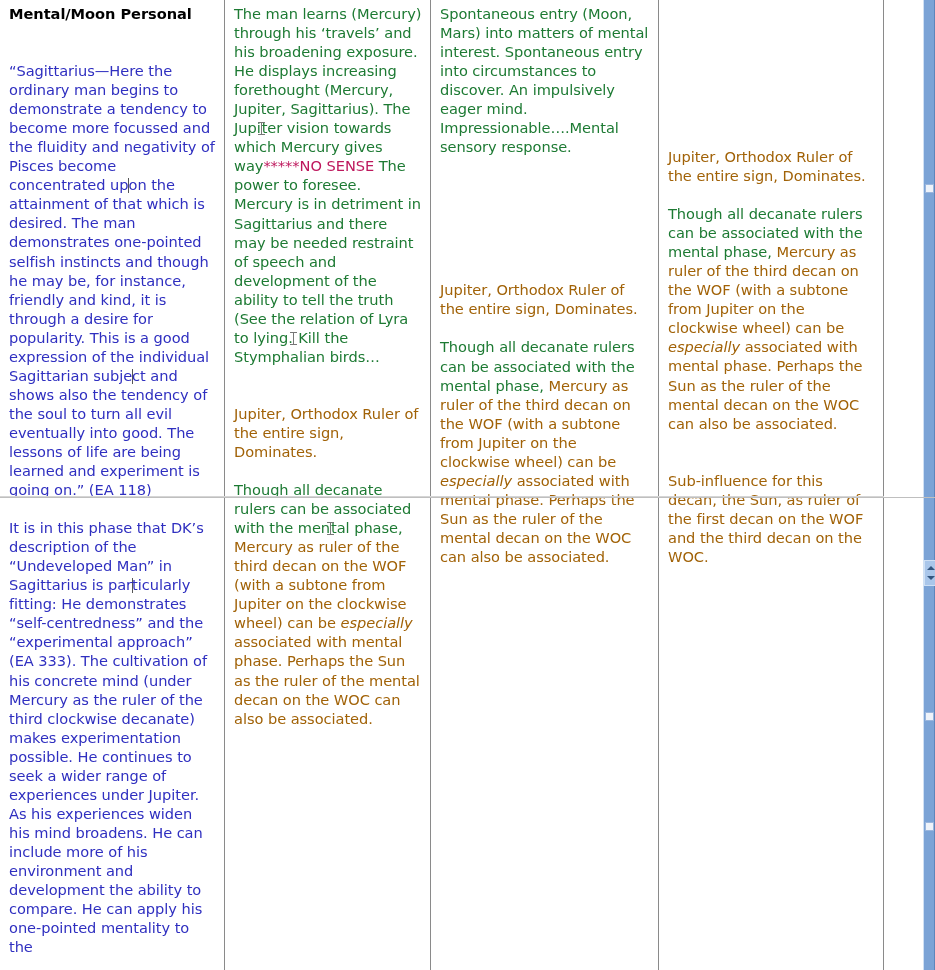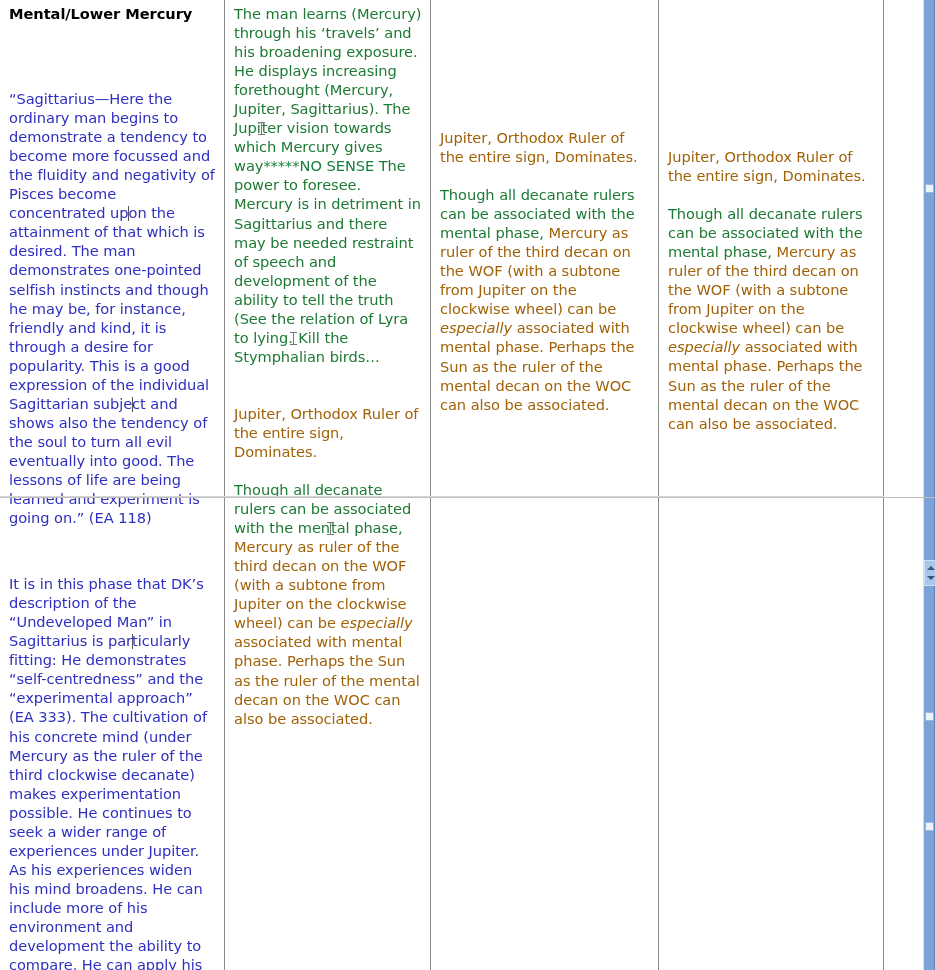"Mental/Lower Mercury" p.para { text: Mental/Lower Mercury -> Mental/Moon Personal }
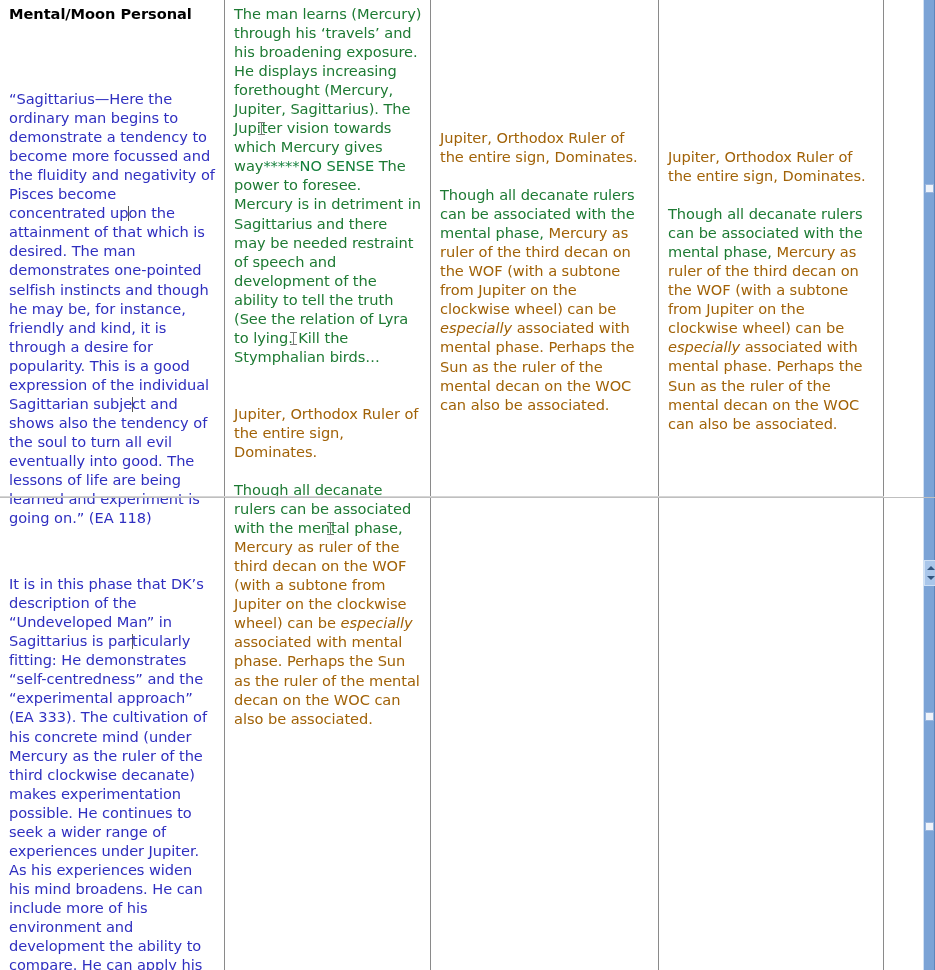"Spontaneous entry (Moon, Mars) into" p.para { html: none -> <p>Spontaneous entry (Moon, Mars) into matters of mental interest. Spontaneous entry into circumstances to discover. An impulsively eager mind. Impressionable….Mental sensory response.</p> }
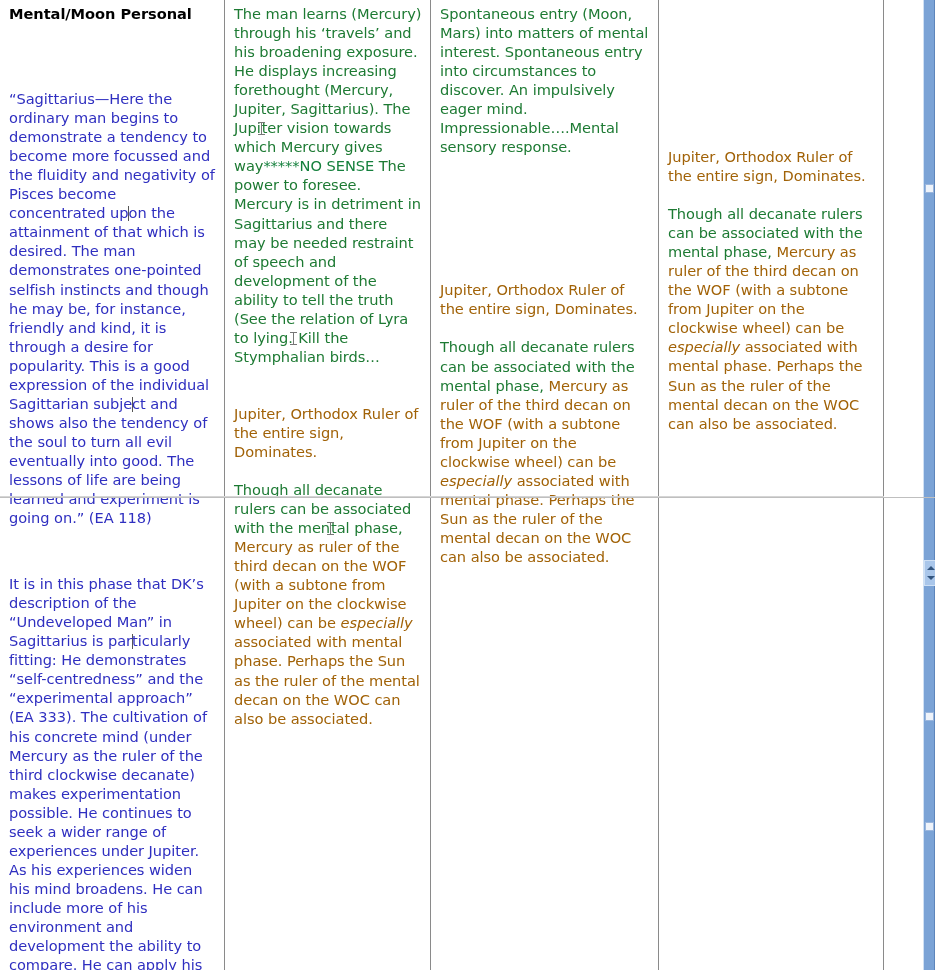"“Sagittarius—Here the ordinary man" .blue { margin-top: 28px -> none }
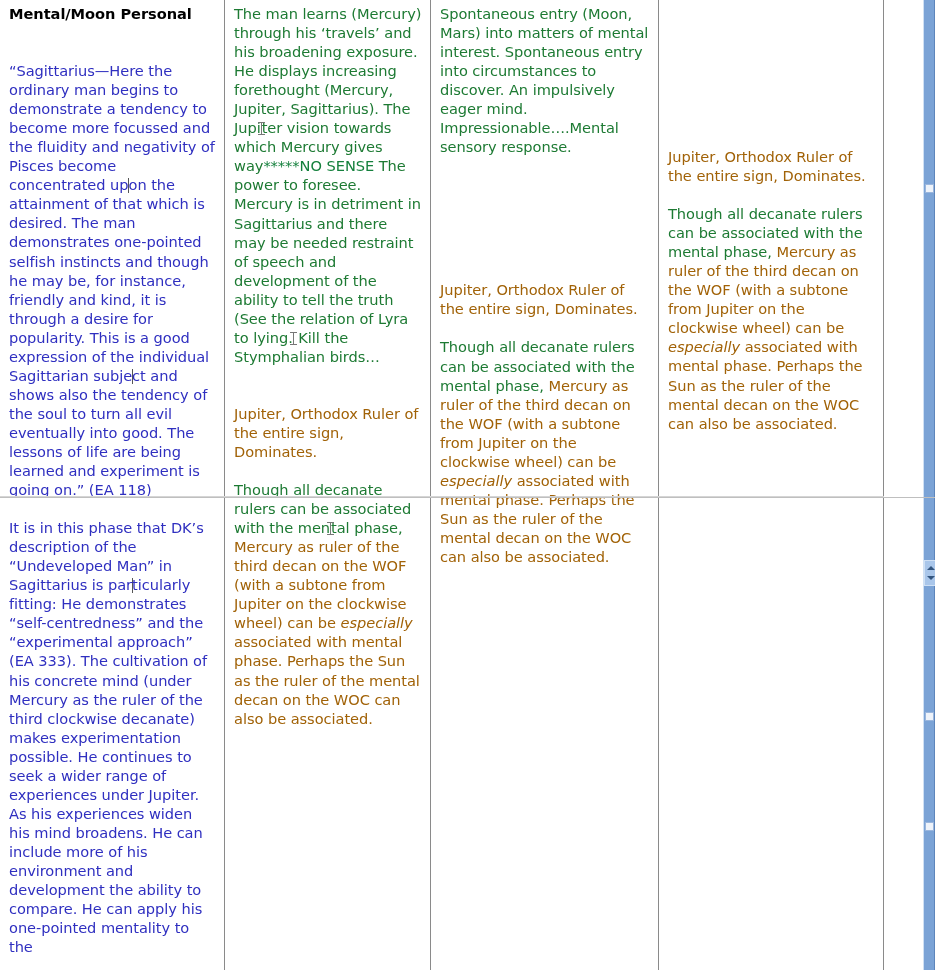"*****NO SENSE" .red { color: #15803d -> #be185d }
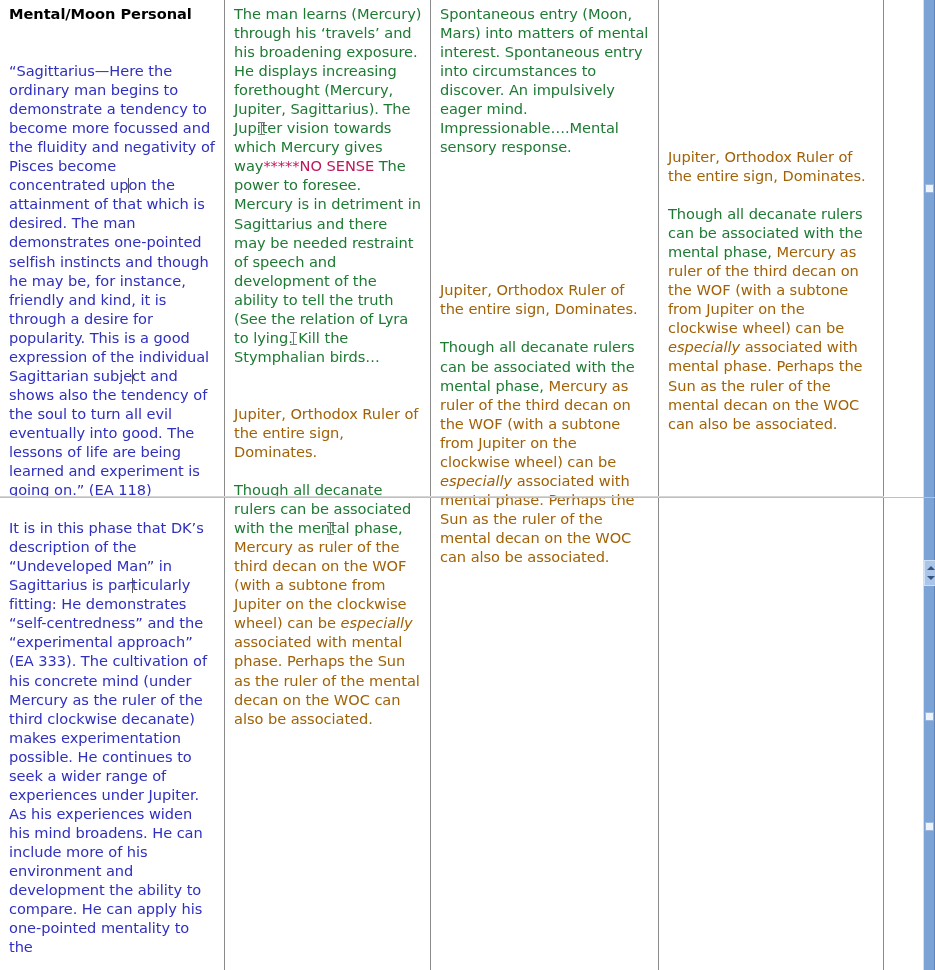"Sub-influence for this decan, the" p.para { html: none -> <p>Sub-influence for this decan, the Sun, as ruler of the first decan on the WOF and the third decan on the WOC.</p> }
